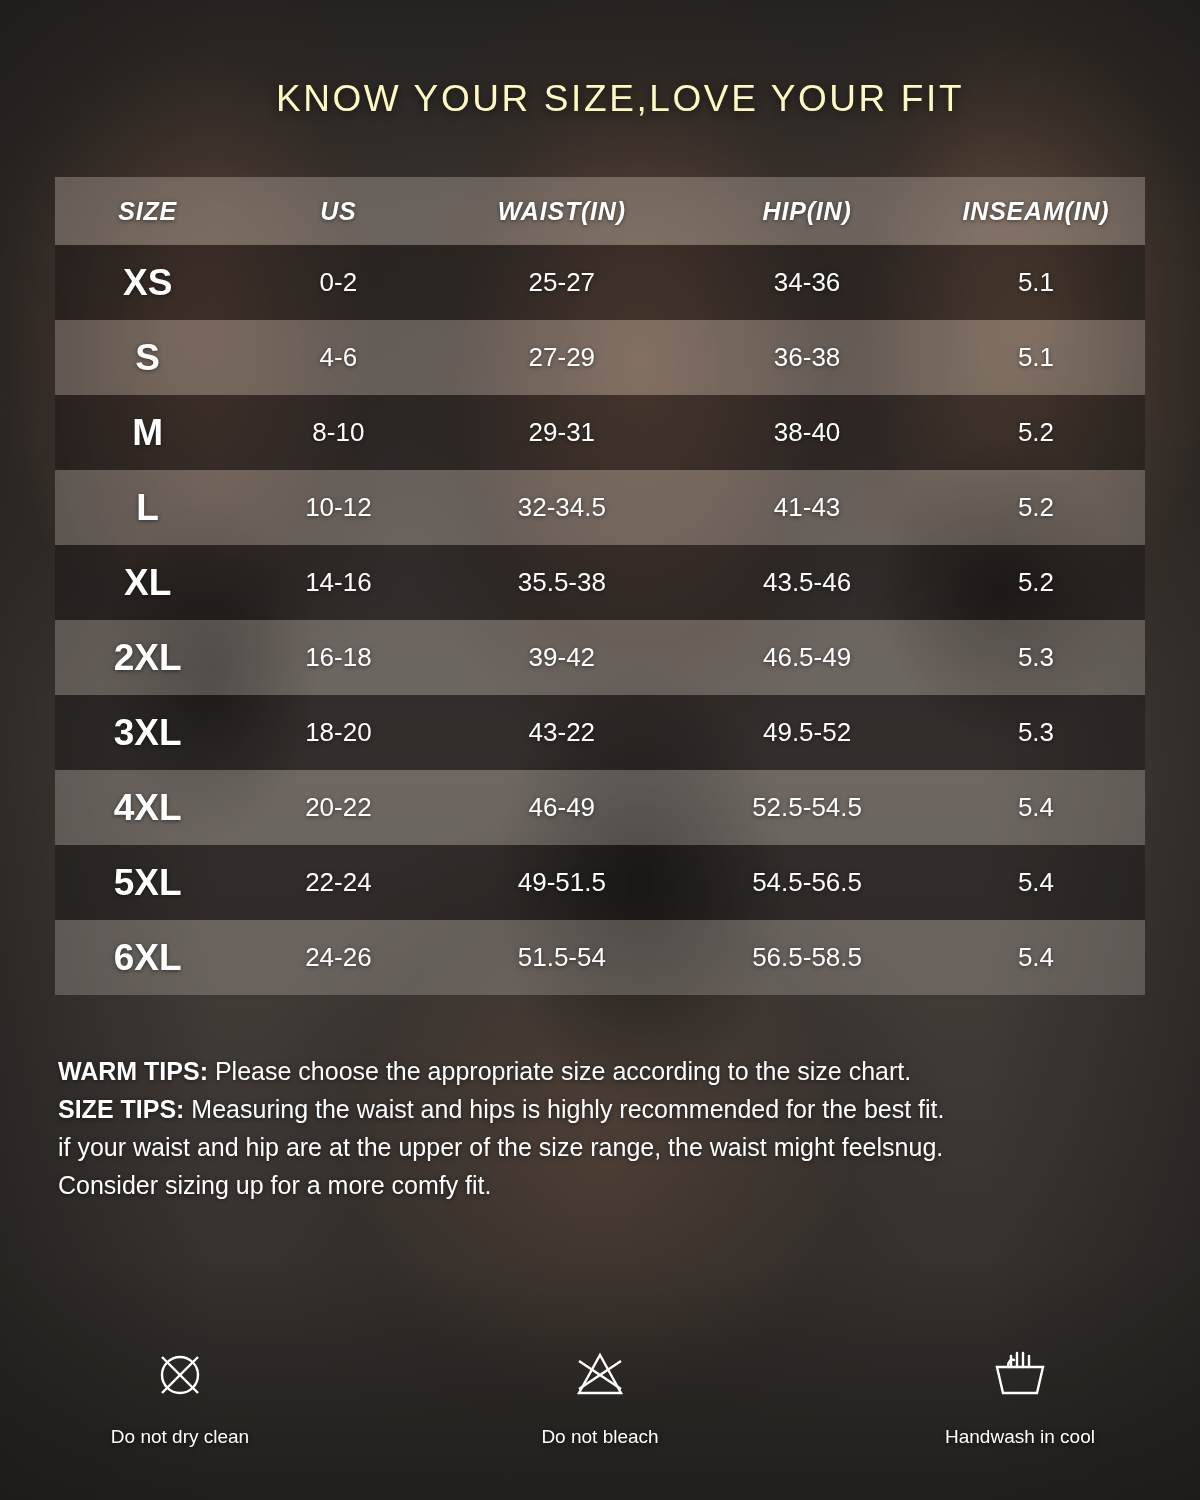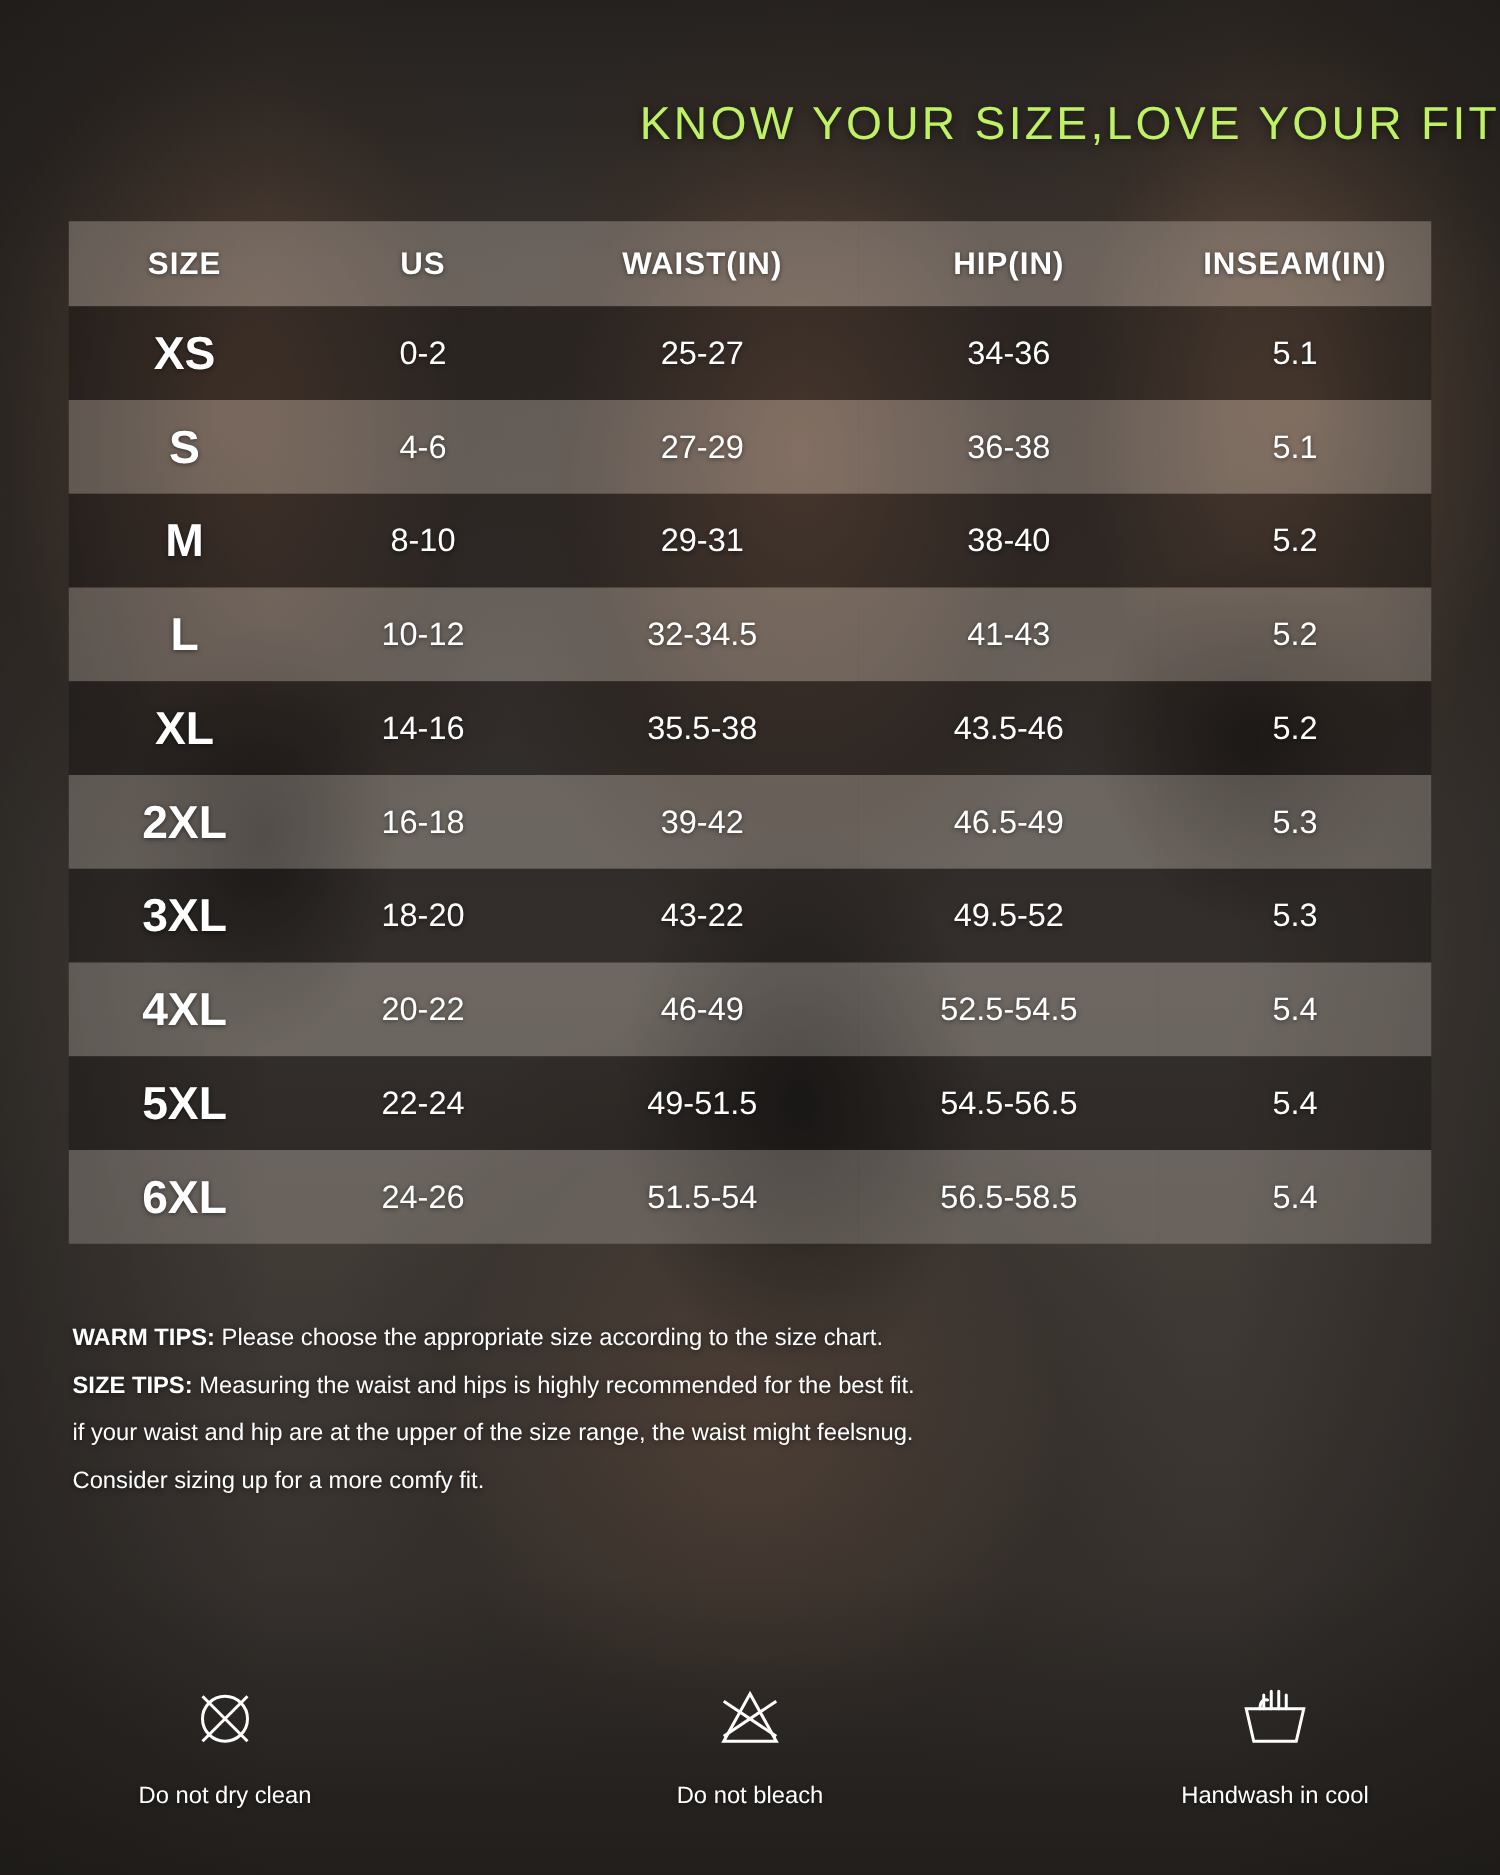"KNOW YOUR SIZE,LOVE YOUR FIT" .title { color: #bef264 -> #fef9c3; text-align: right -> center }
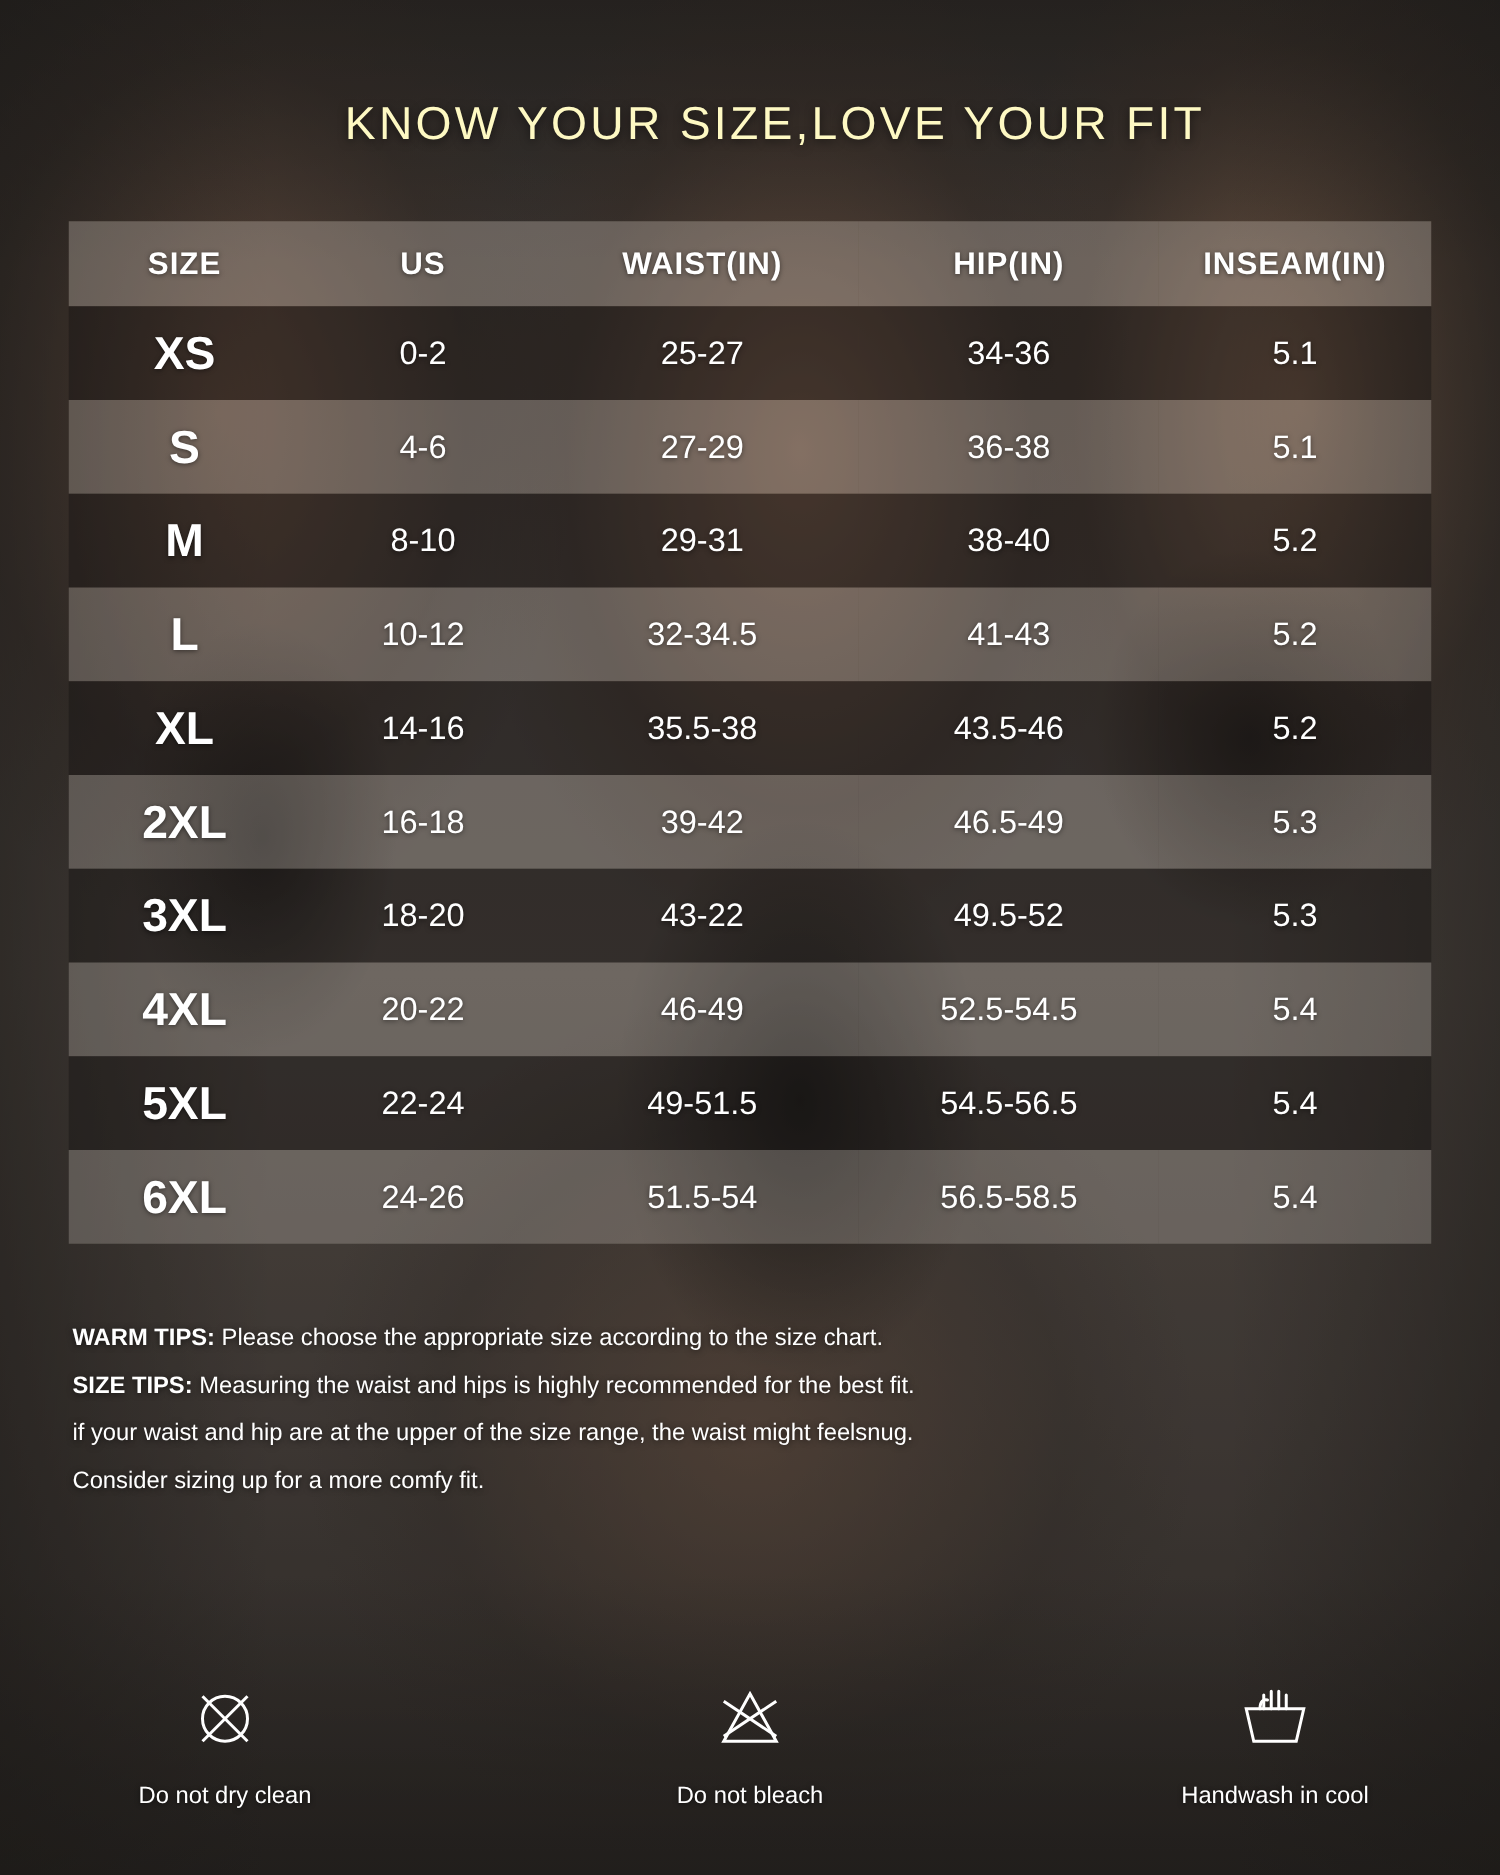"SIZE" thead tr { font-style: none -> italic }
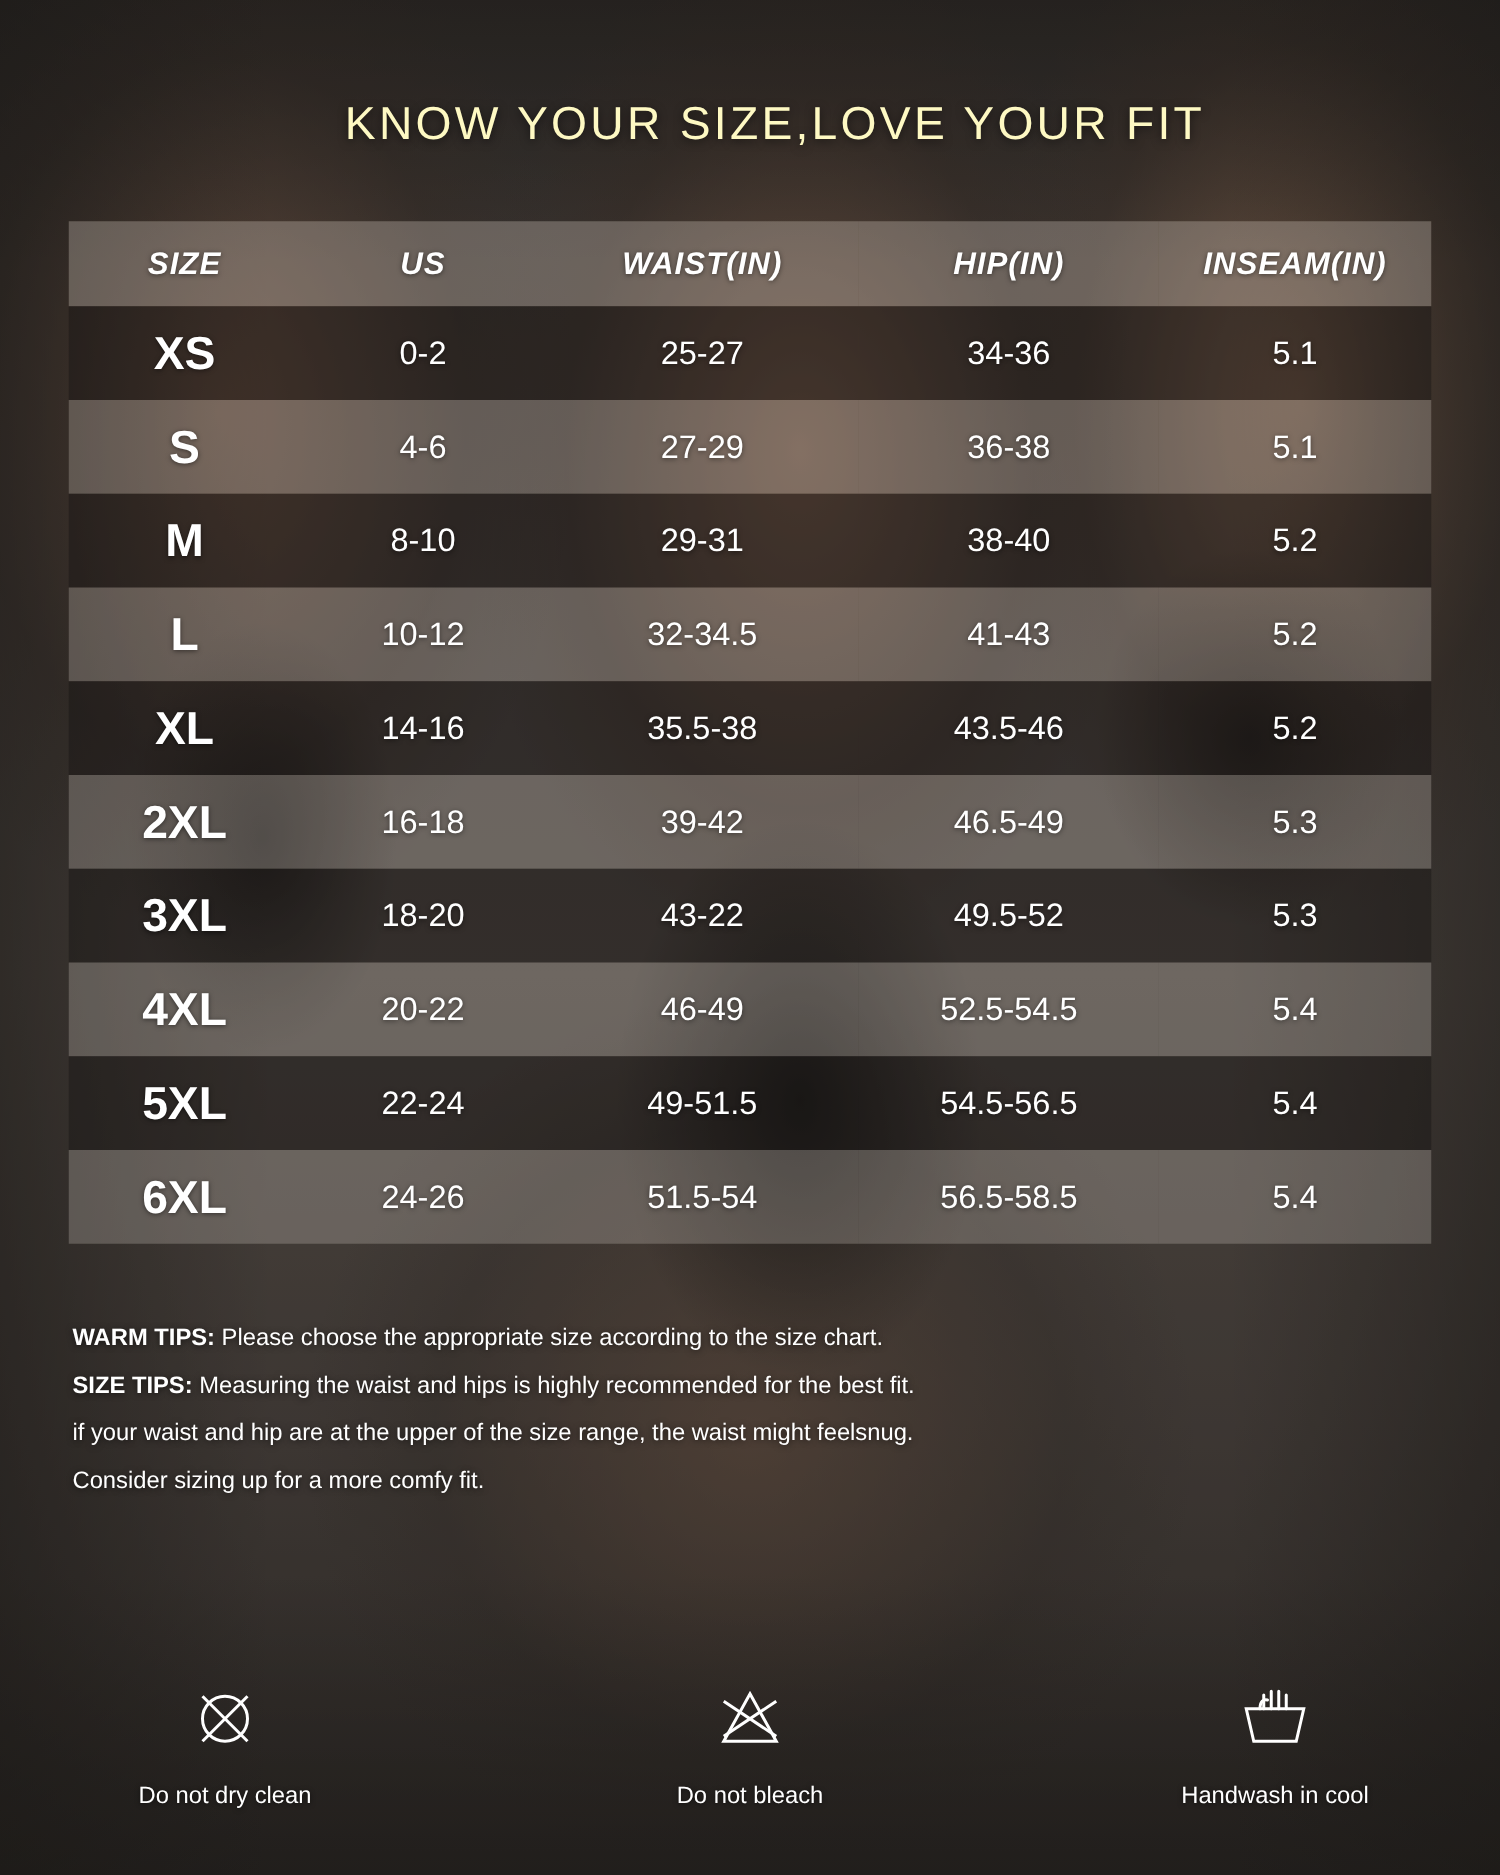"WARM TIPS: Please choose the" .tips { font-size: 19px -> 25px }
